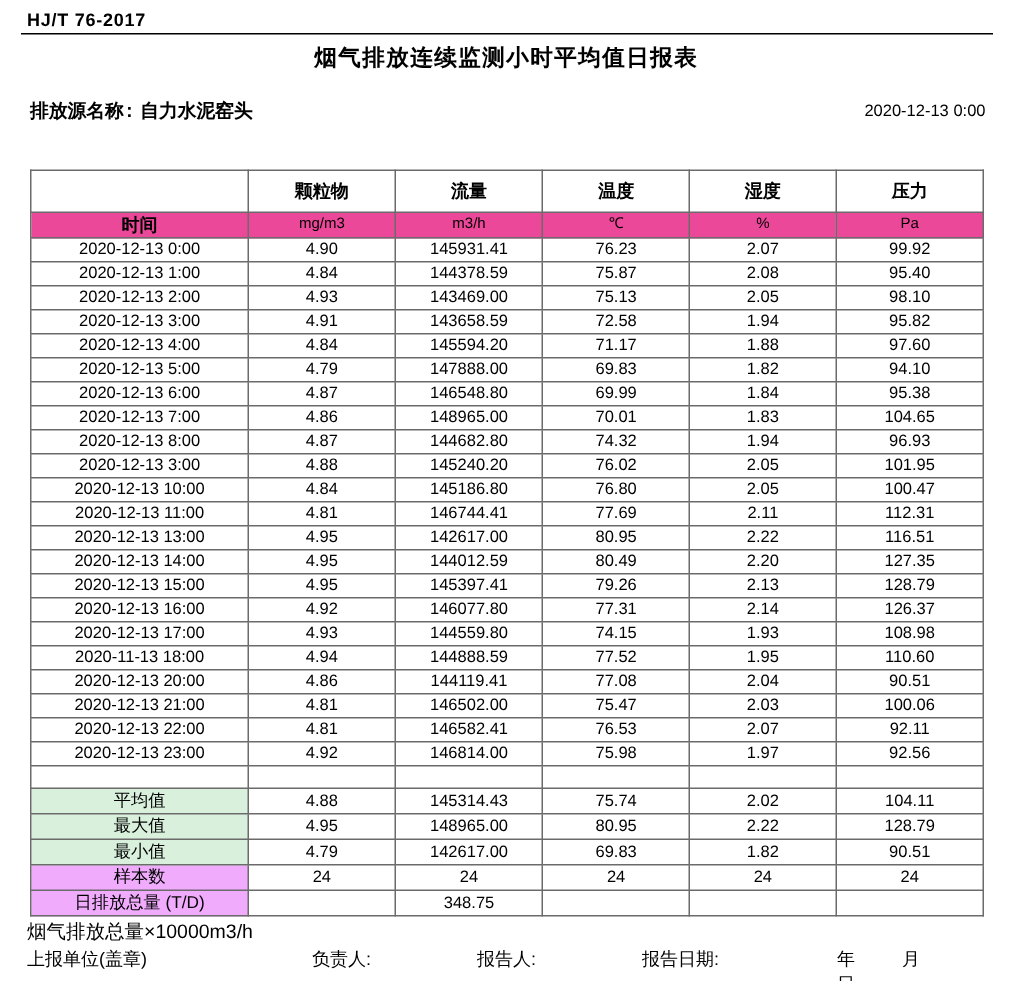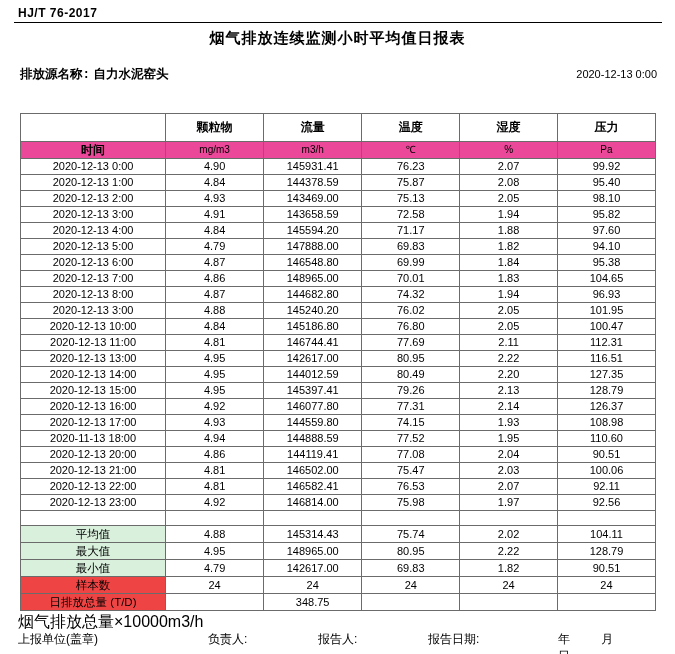"样本数" tr.total td.label { background: #ef4444 -> #f0abfc }
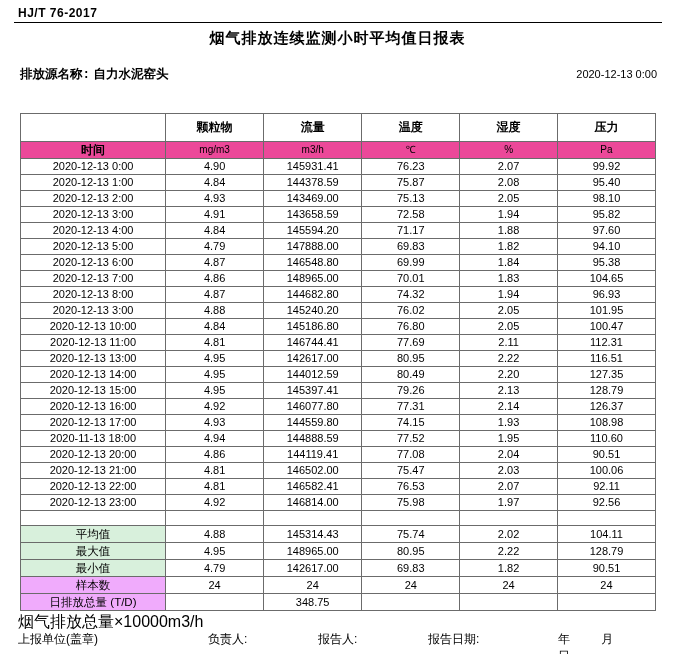"烟气排放总量×10000m3/h" .footer-note { font-size: 16px -> 13px }
